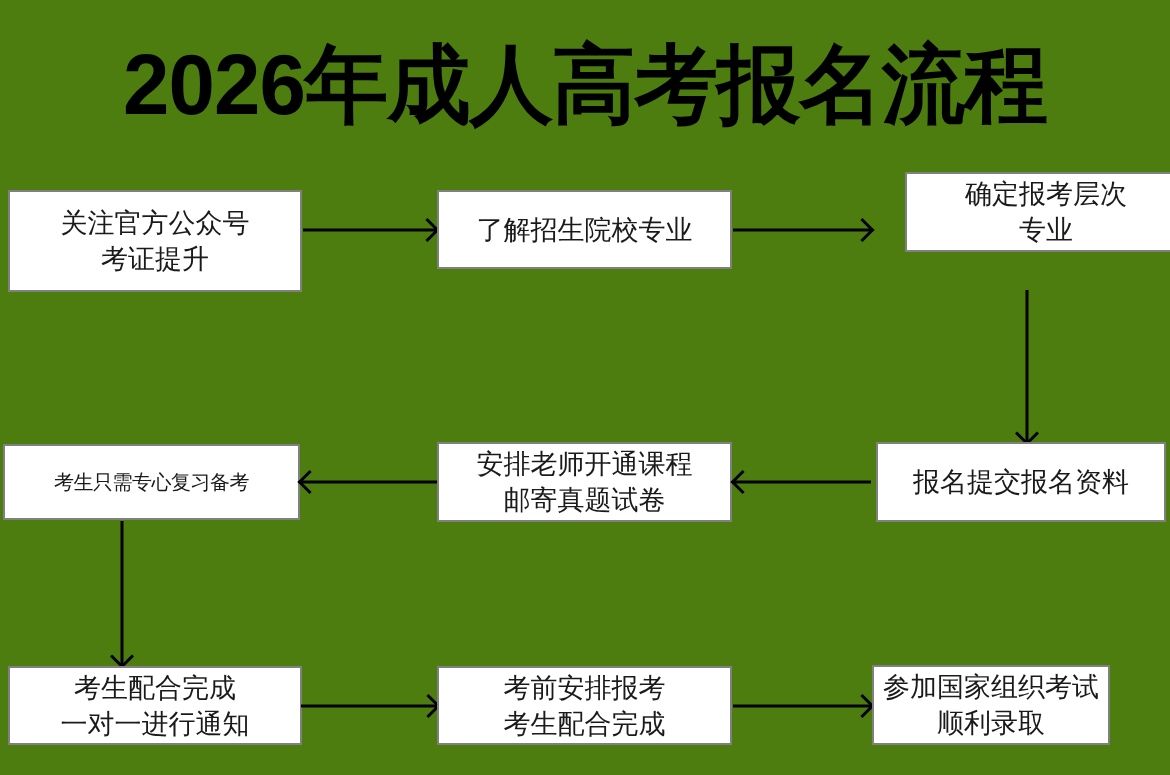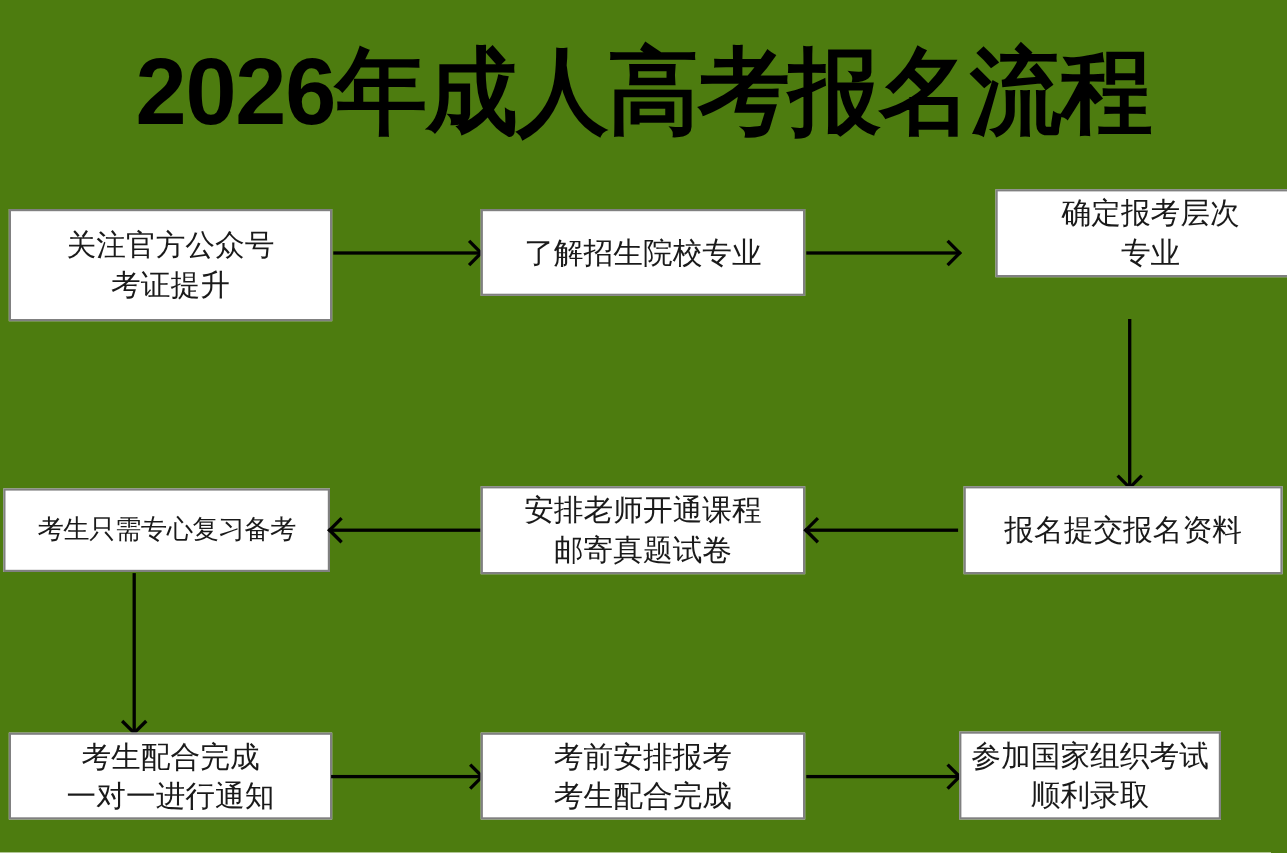"考生只需专心复习备考" .node.tight { font-size: 24px -> 20px }
